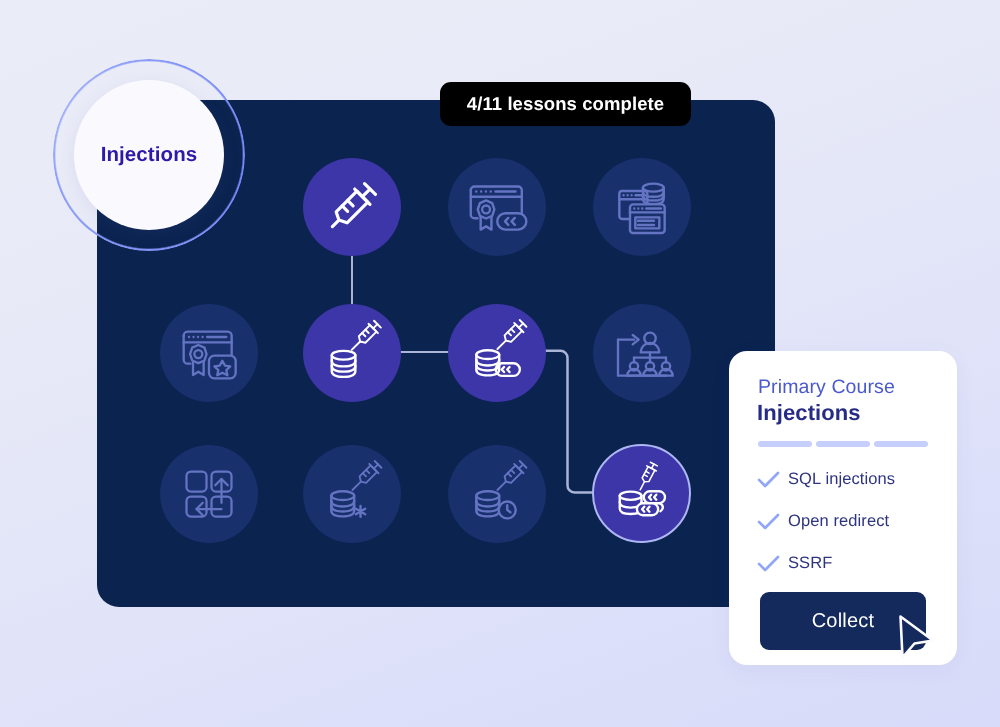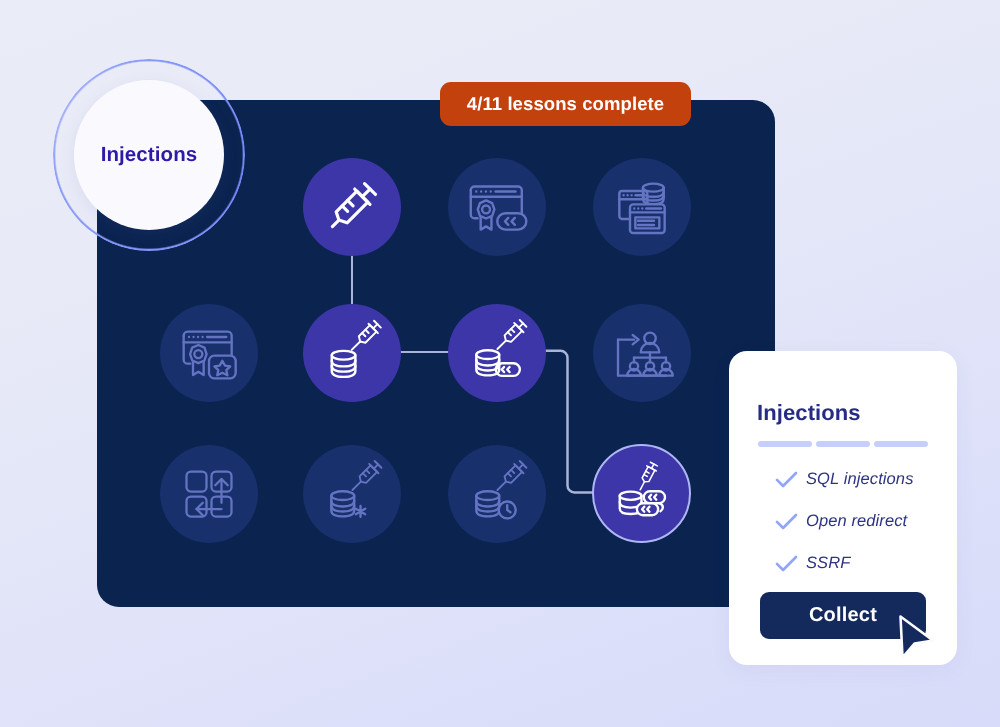"4/11 lessons complete" .badge { background: #c2410c -> #000000 }
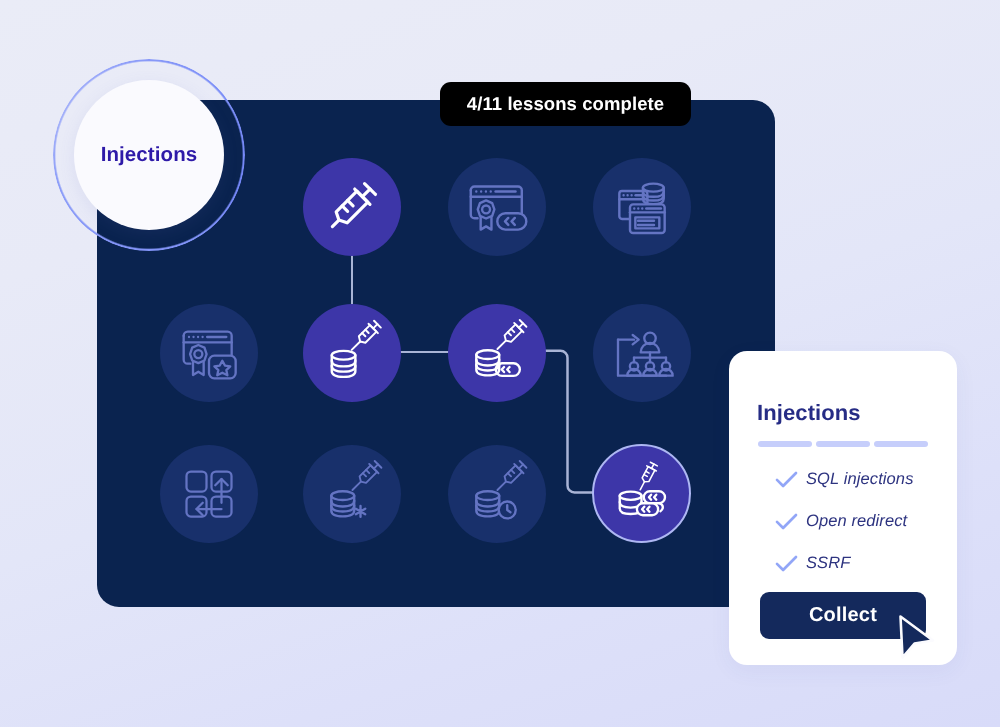"Primary Course" div.kicker { html: none -> <div>Primary Course</div> }
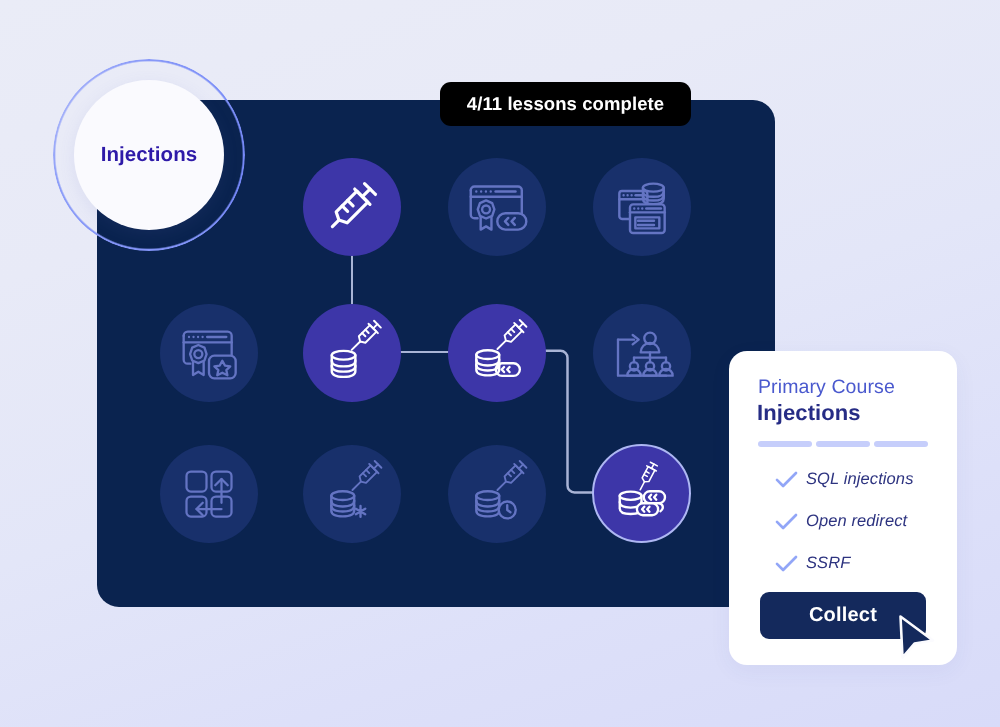"SQL injections" .items { font-style: italic -> none; left: 46px -> 28px }
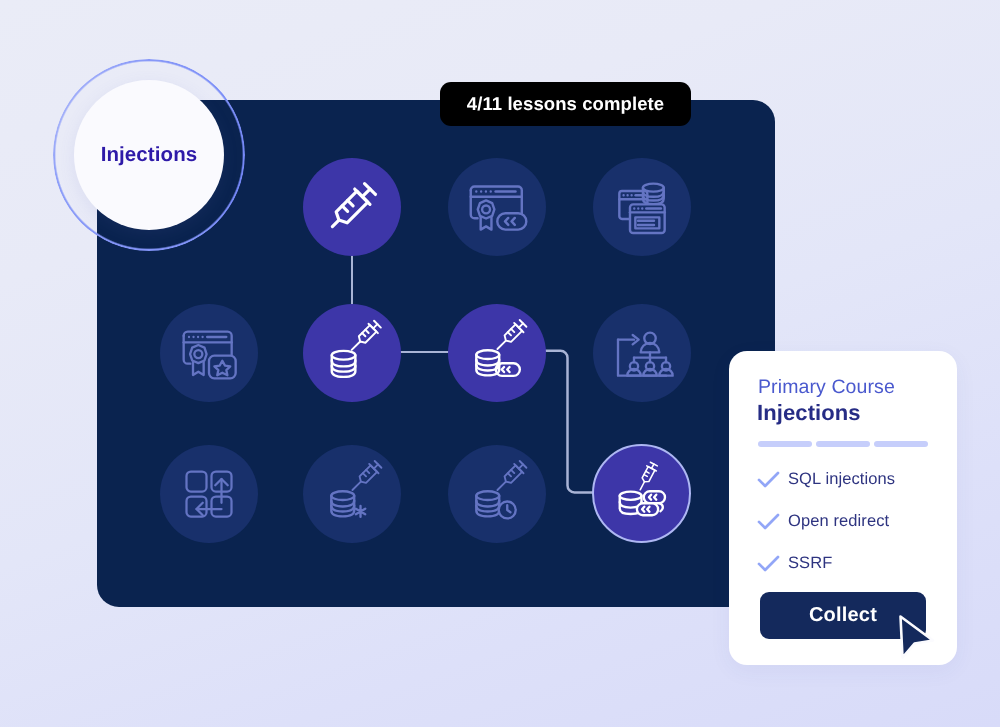"Collect" .collect { font-weight: 700 -> 400; height: 47px -> 58px }
